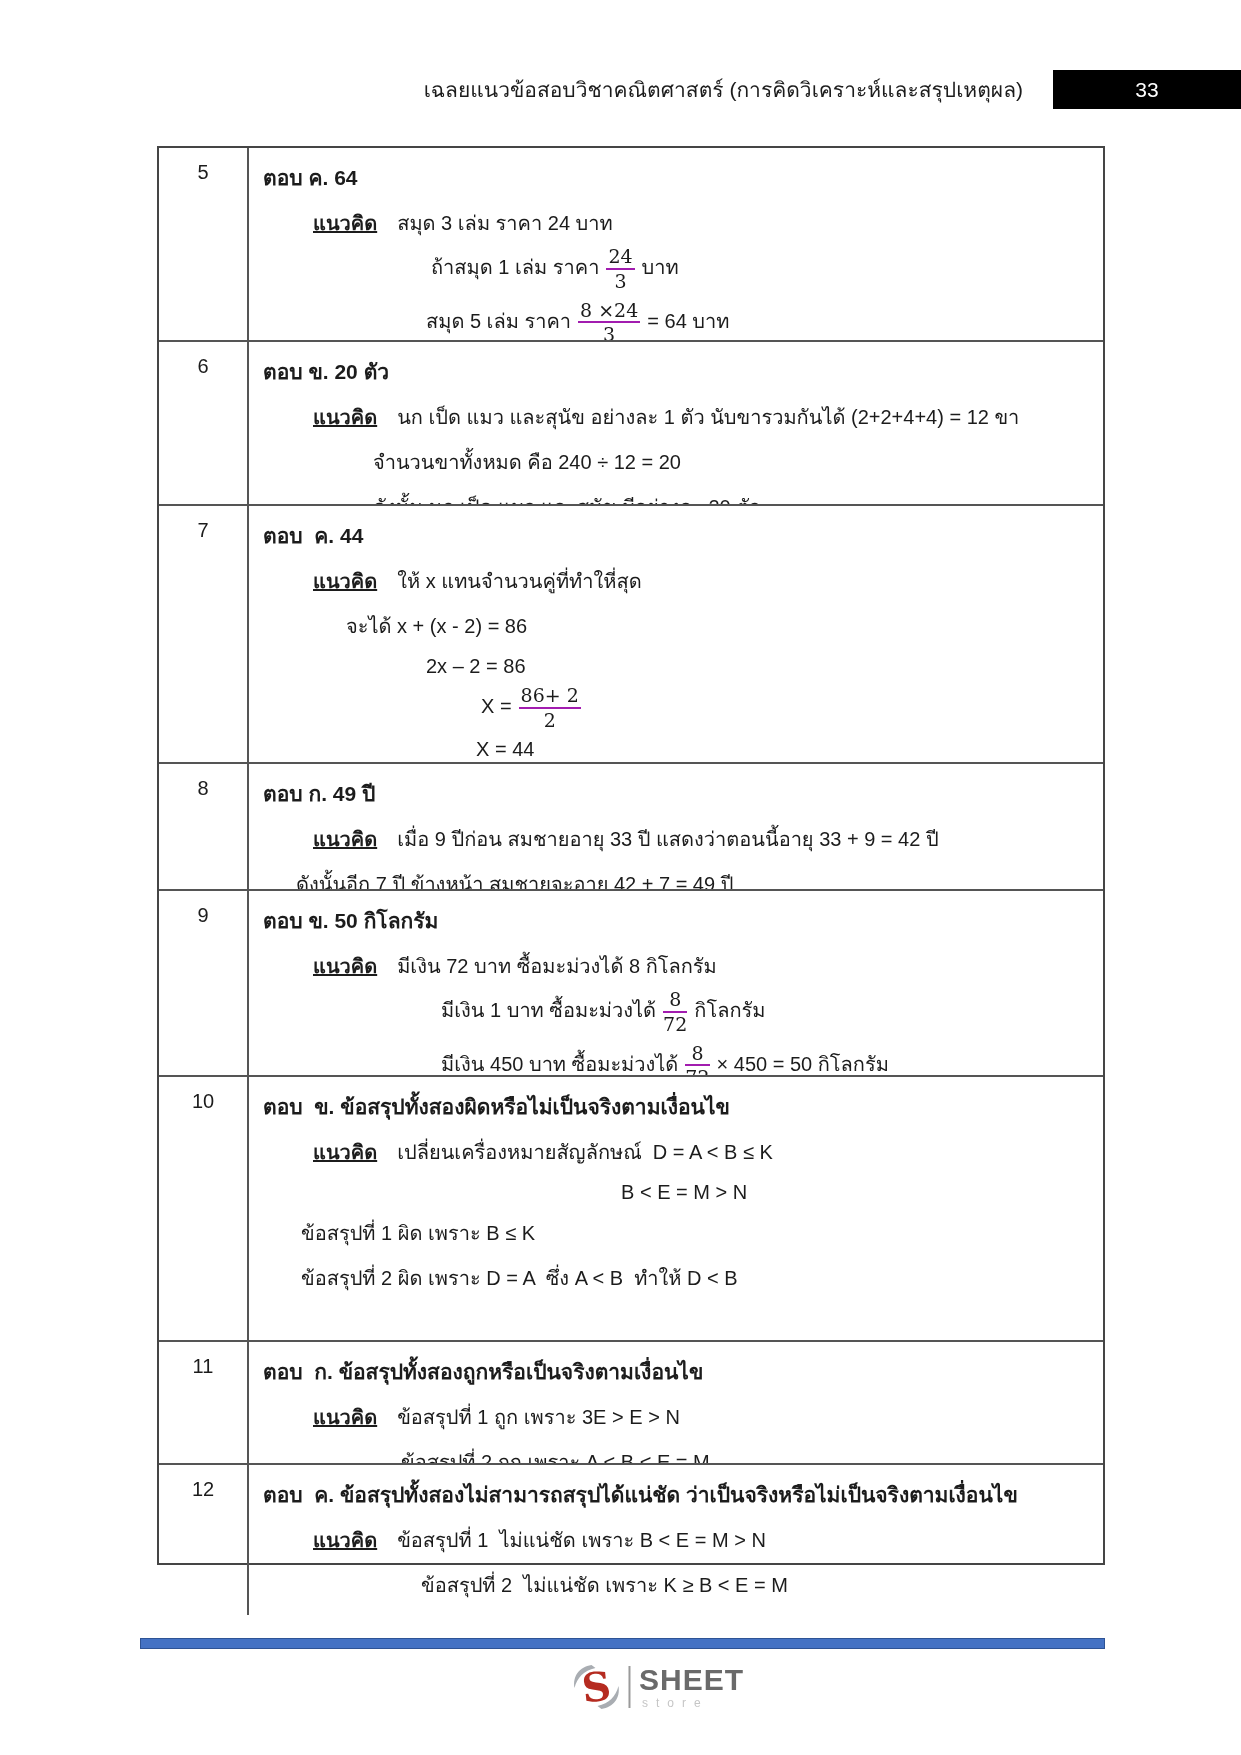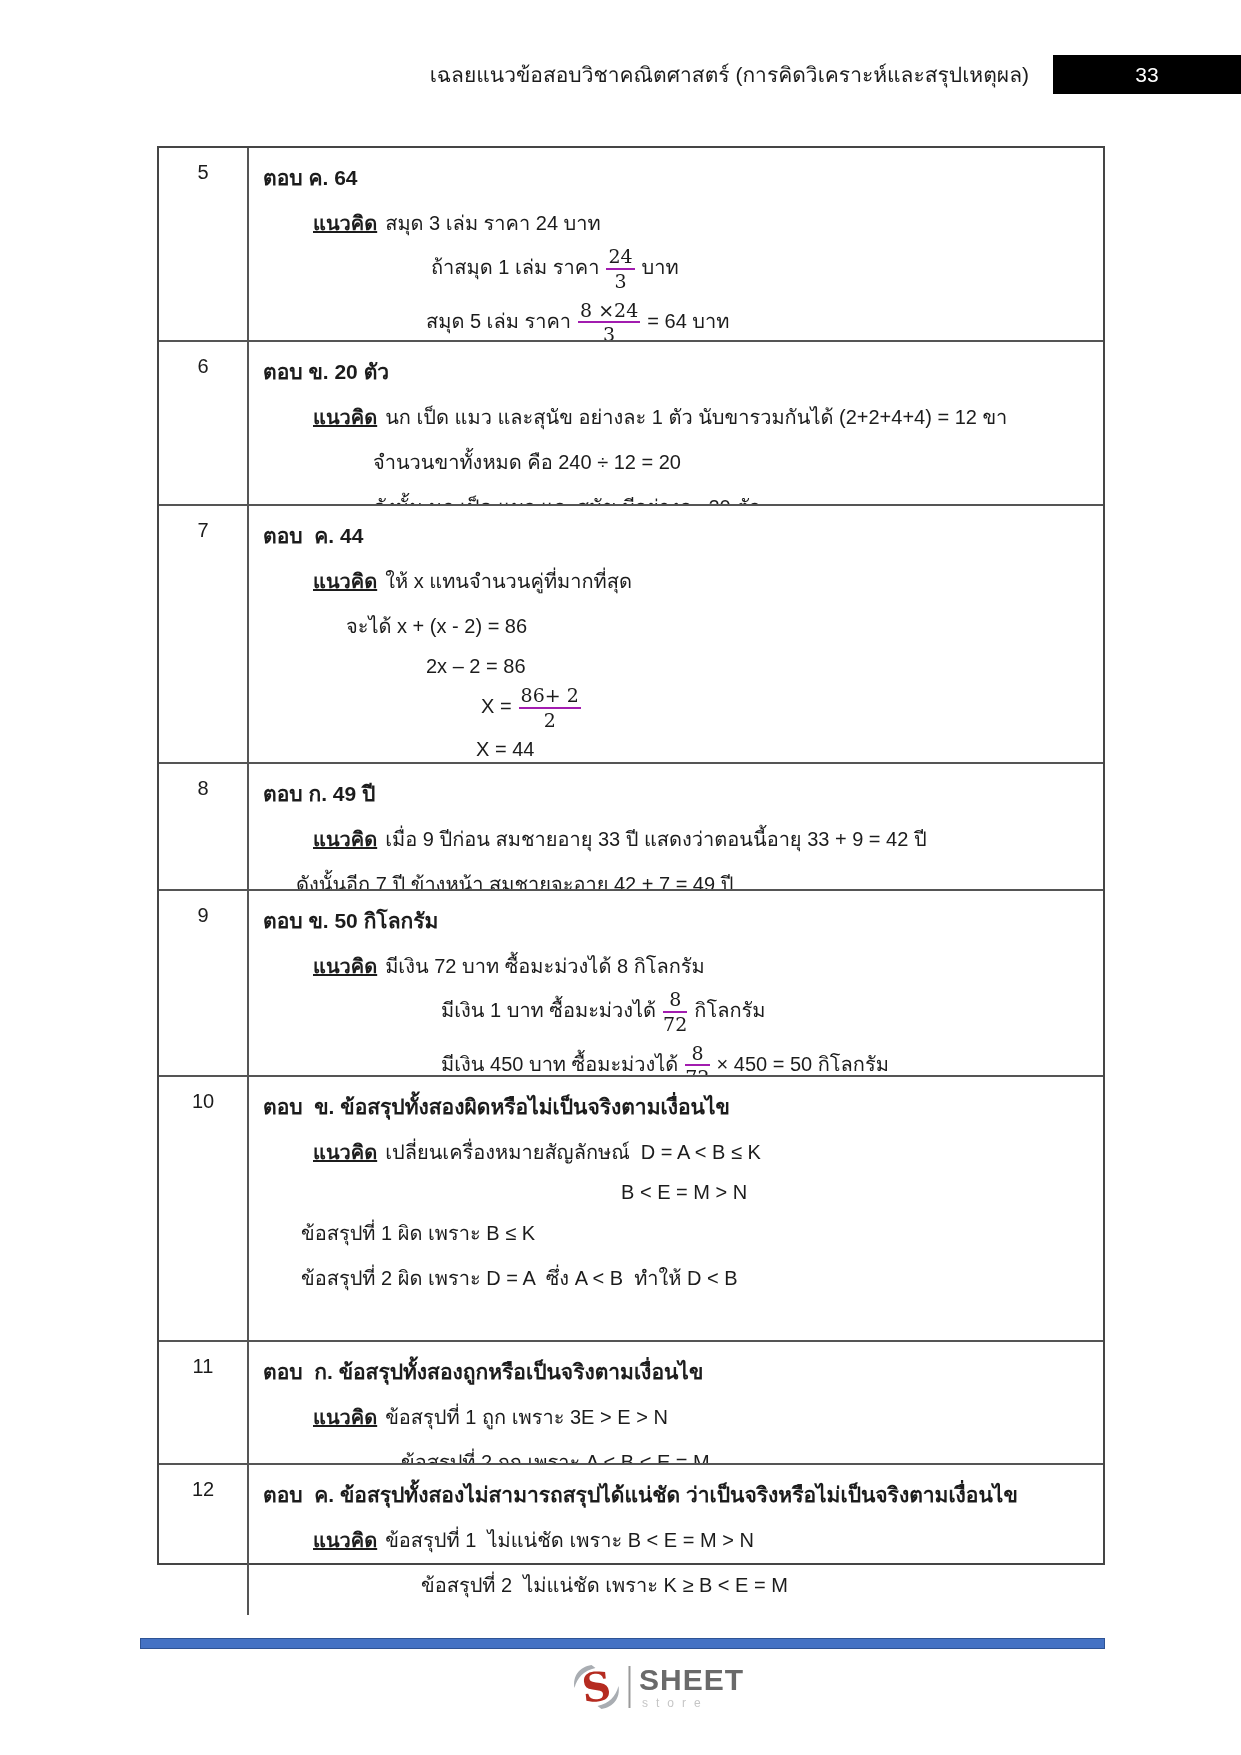"เฉลยแนวข้อสอบวิชาคณิตศาสตร์" .header { gap: 24px -> 30px; top: 51px -> 66px }
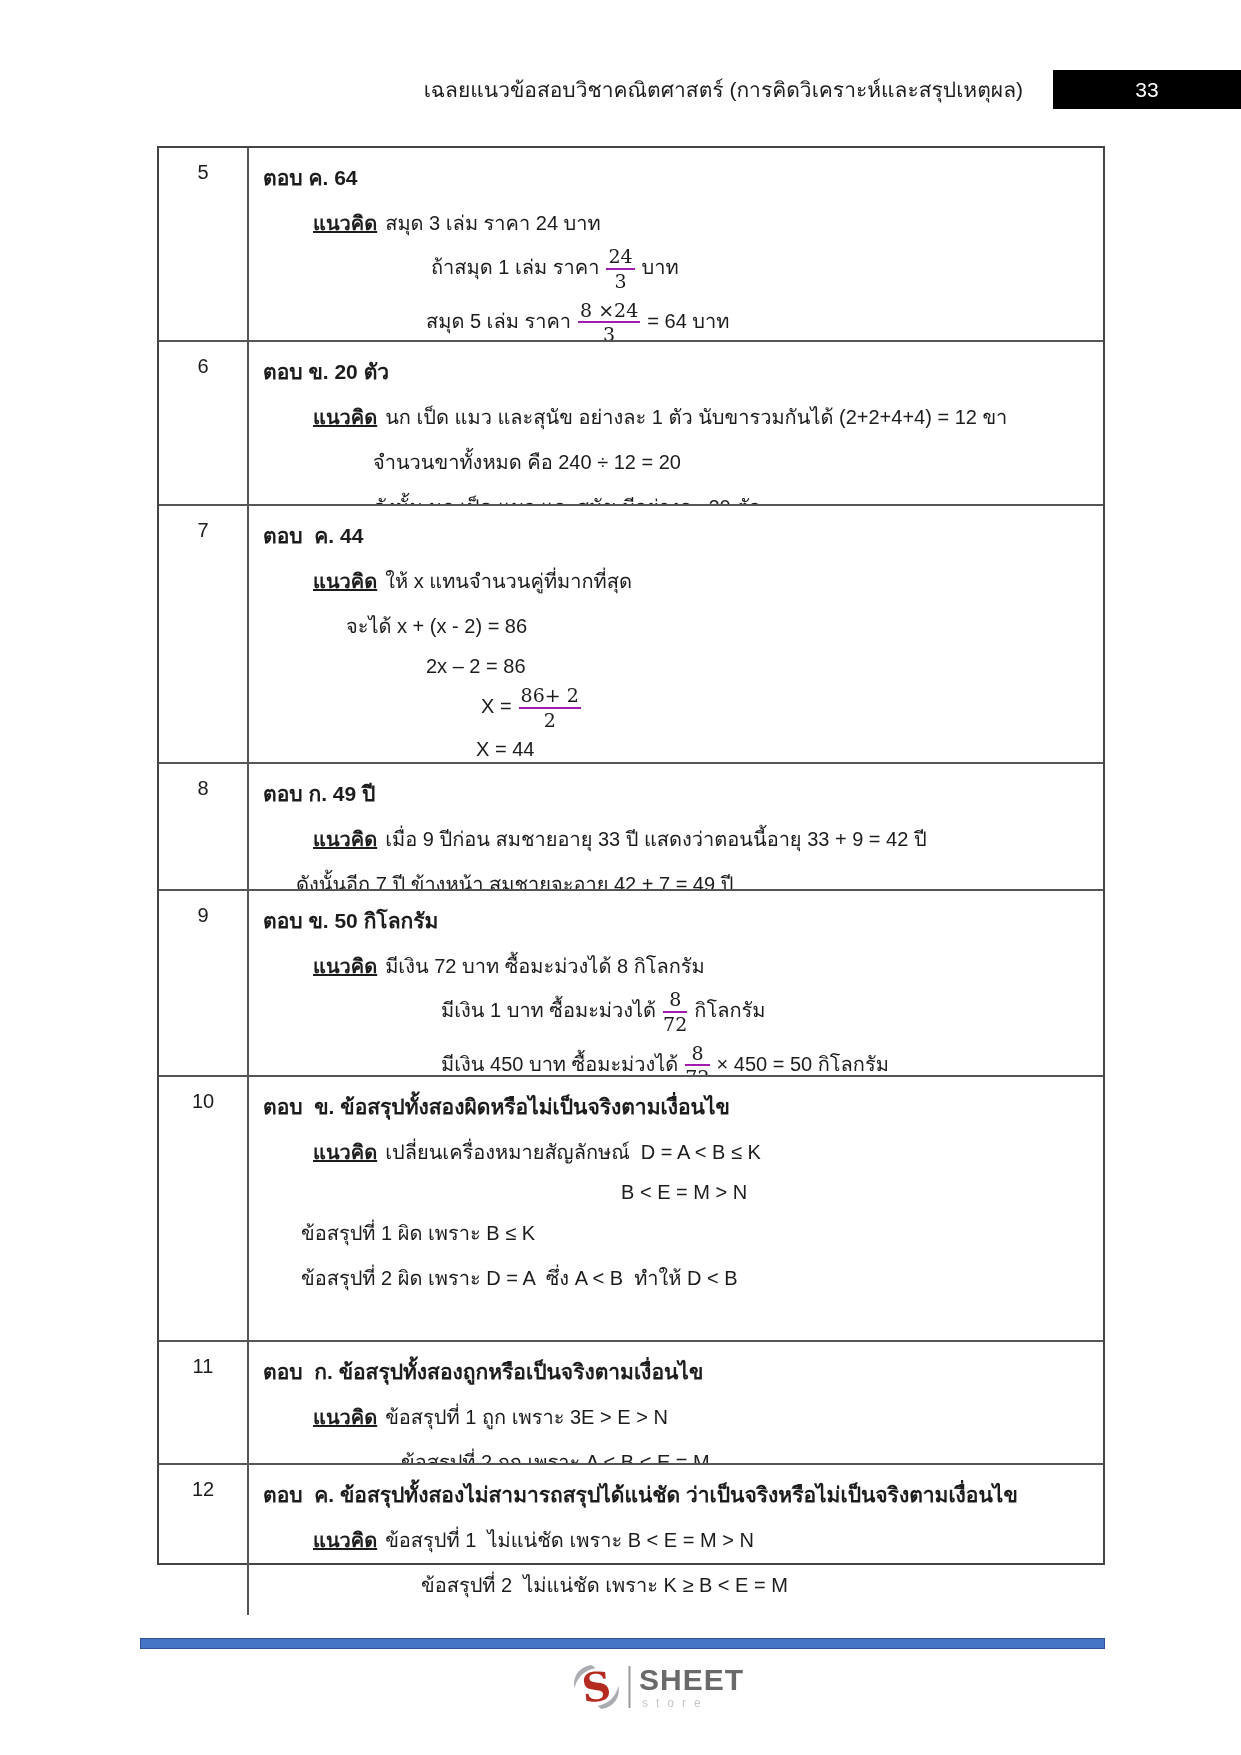"แนวคิด" .kw { margin-right: 8px -> 20px }
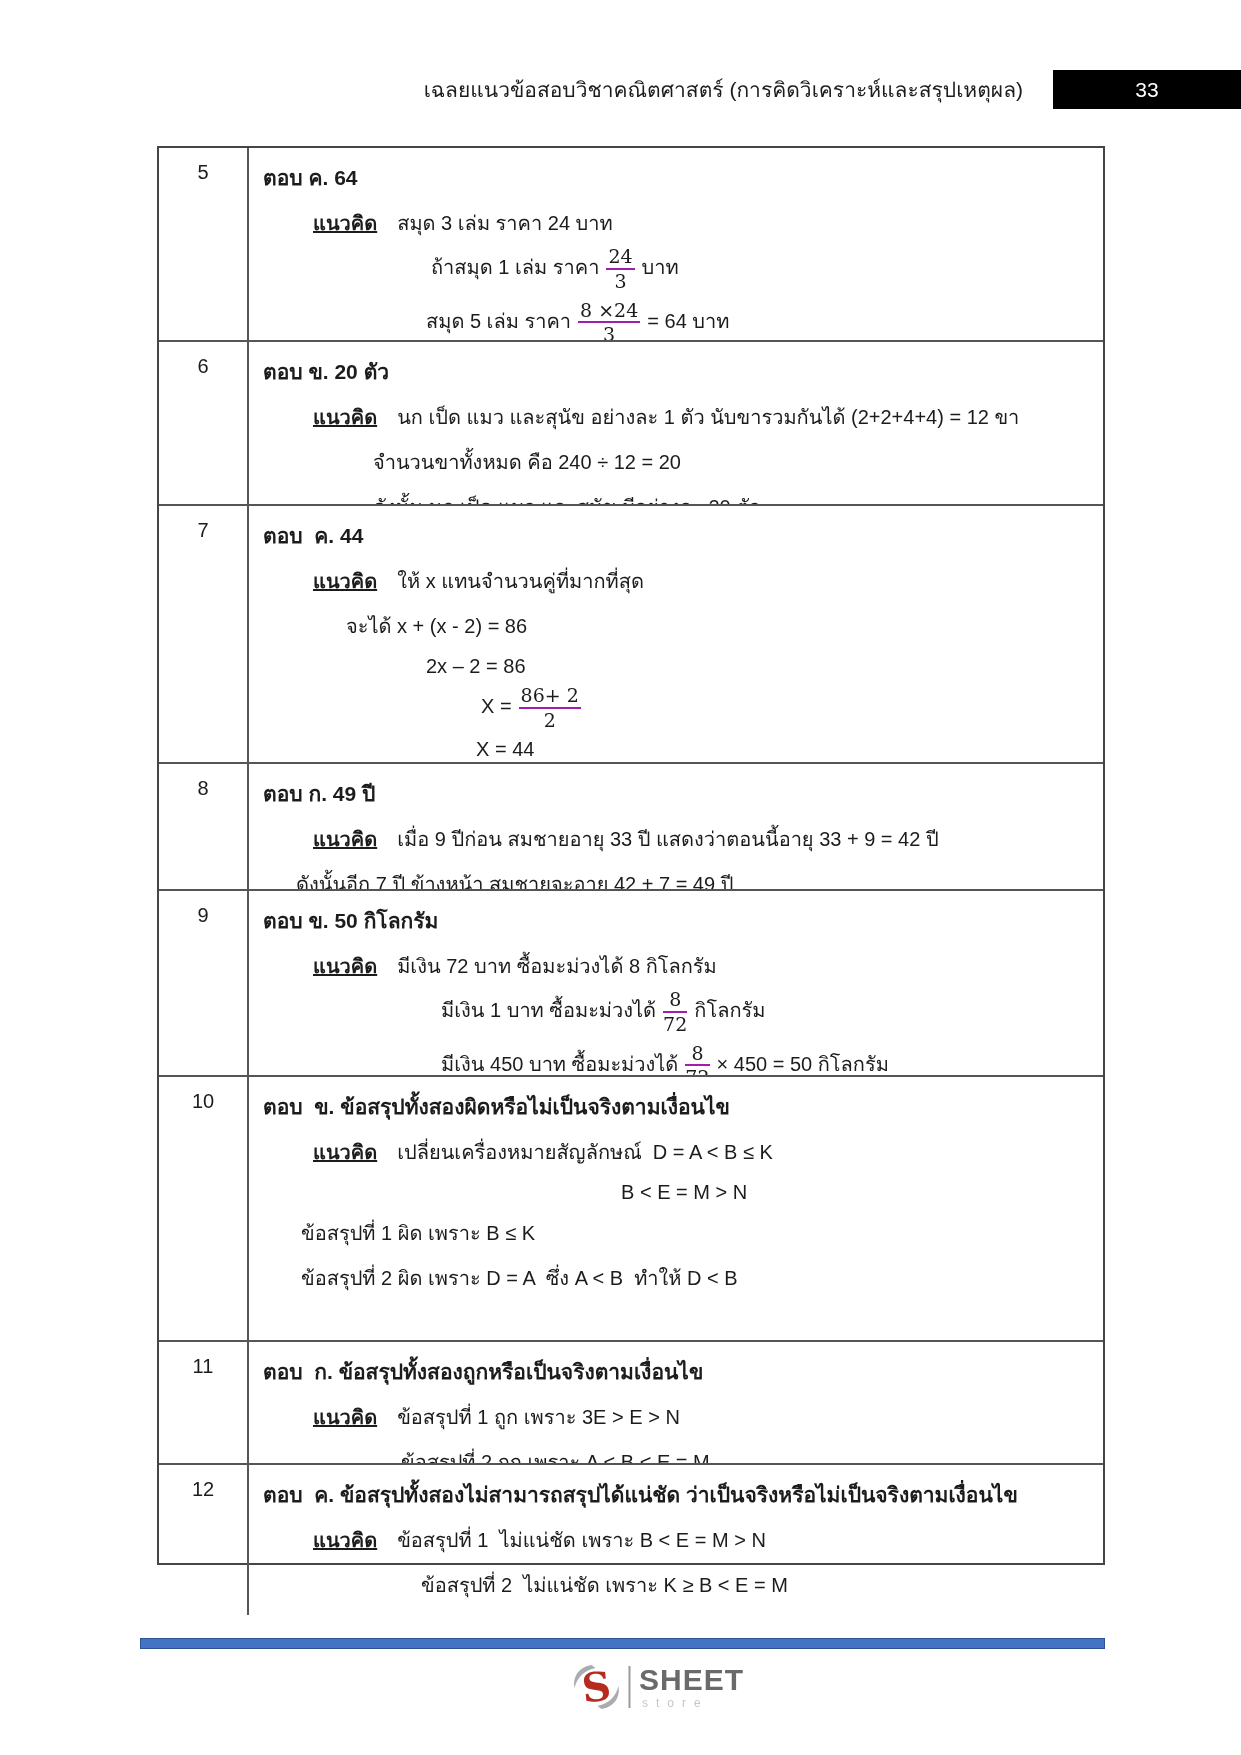"ให้ x แทนจำนวนคู่ที่มากที่สุด" span { text: แทนจำนวนคู่ที่มากที่สุด -> แทนจำนวนคู่ที่ทำใหี่สุด }
